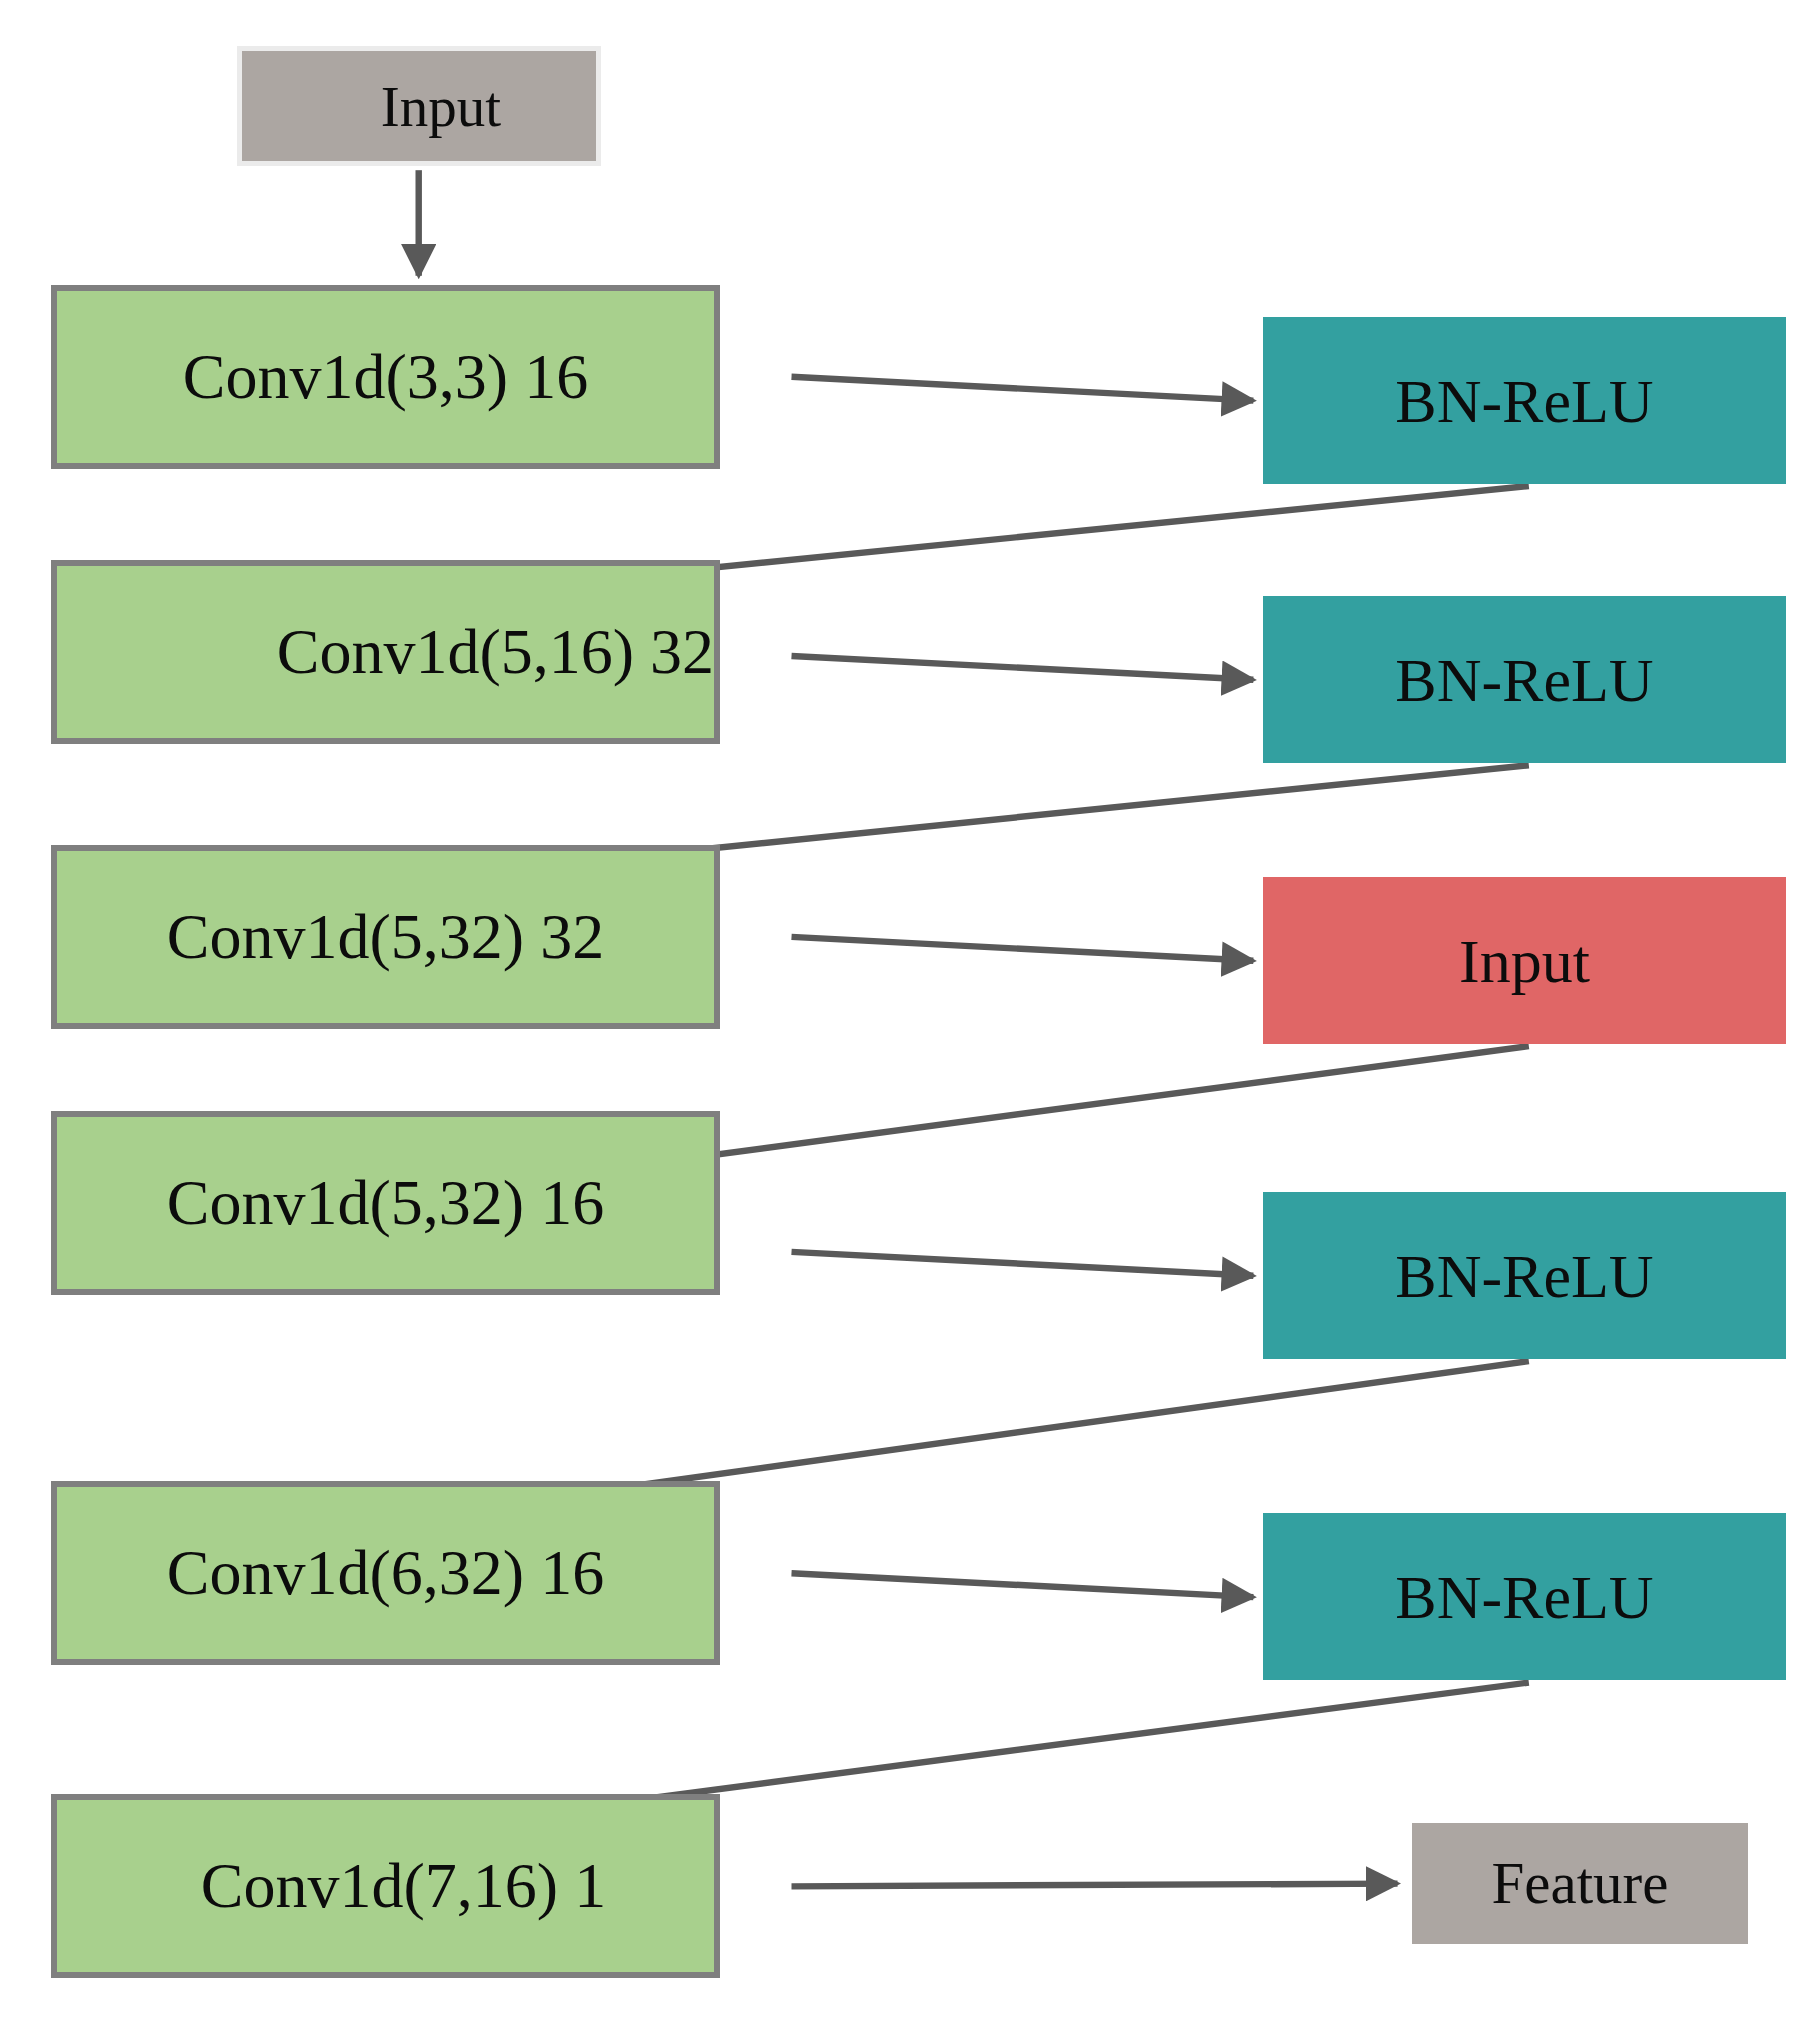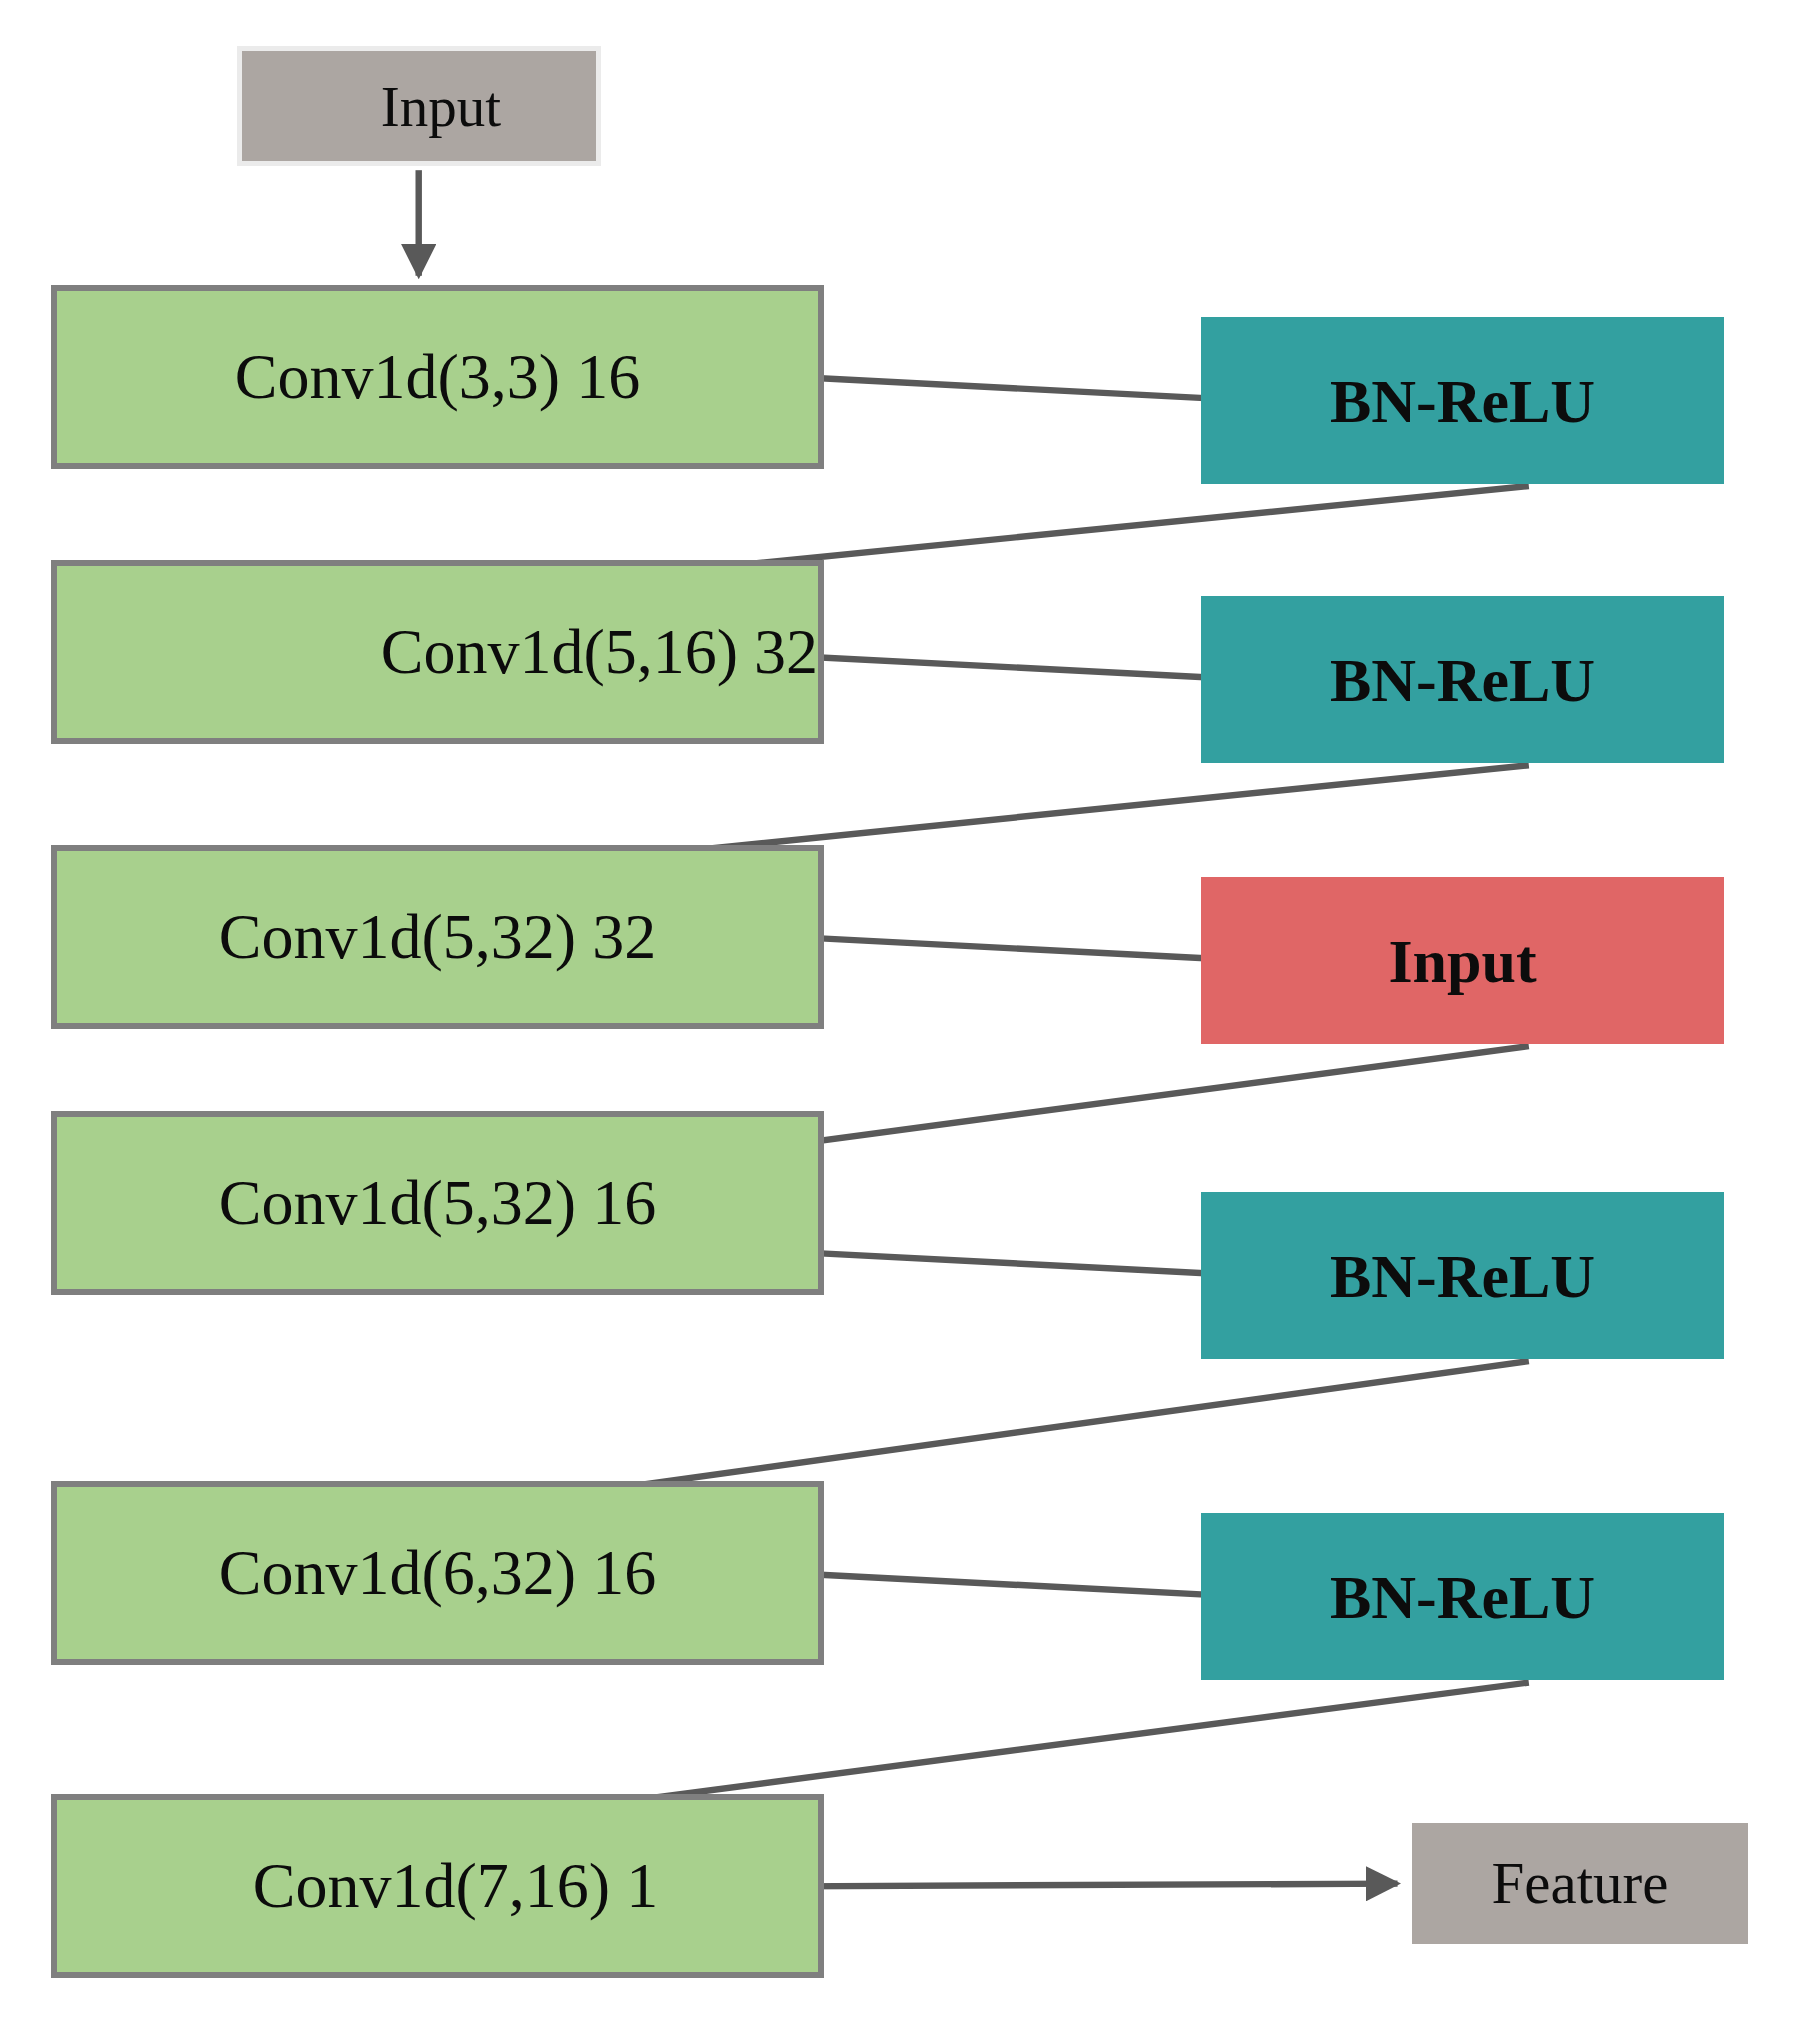"Conv1d(3,3) 16" .conv { width: 773px -> 669px }
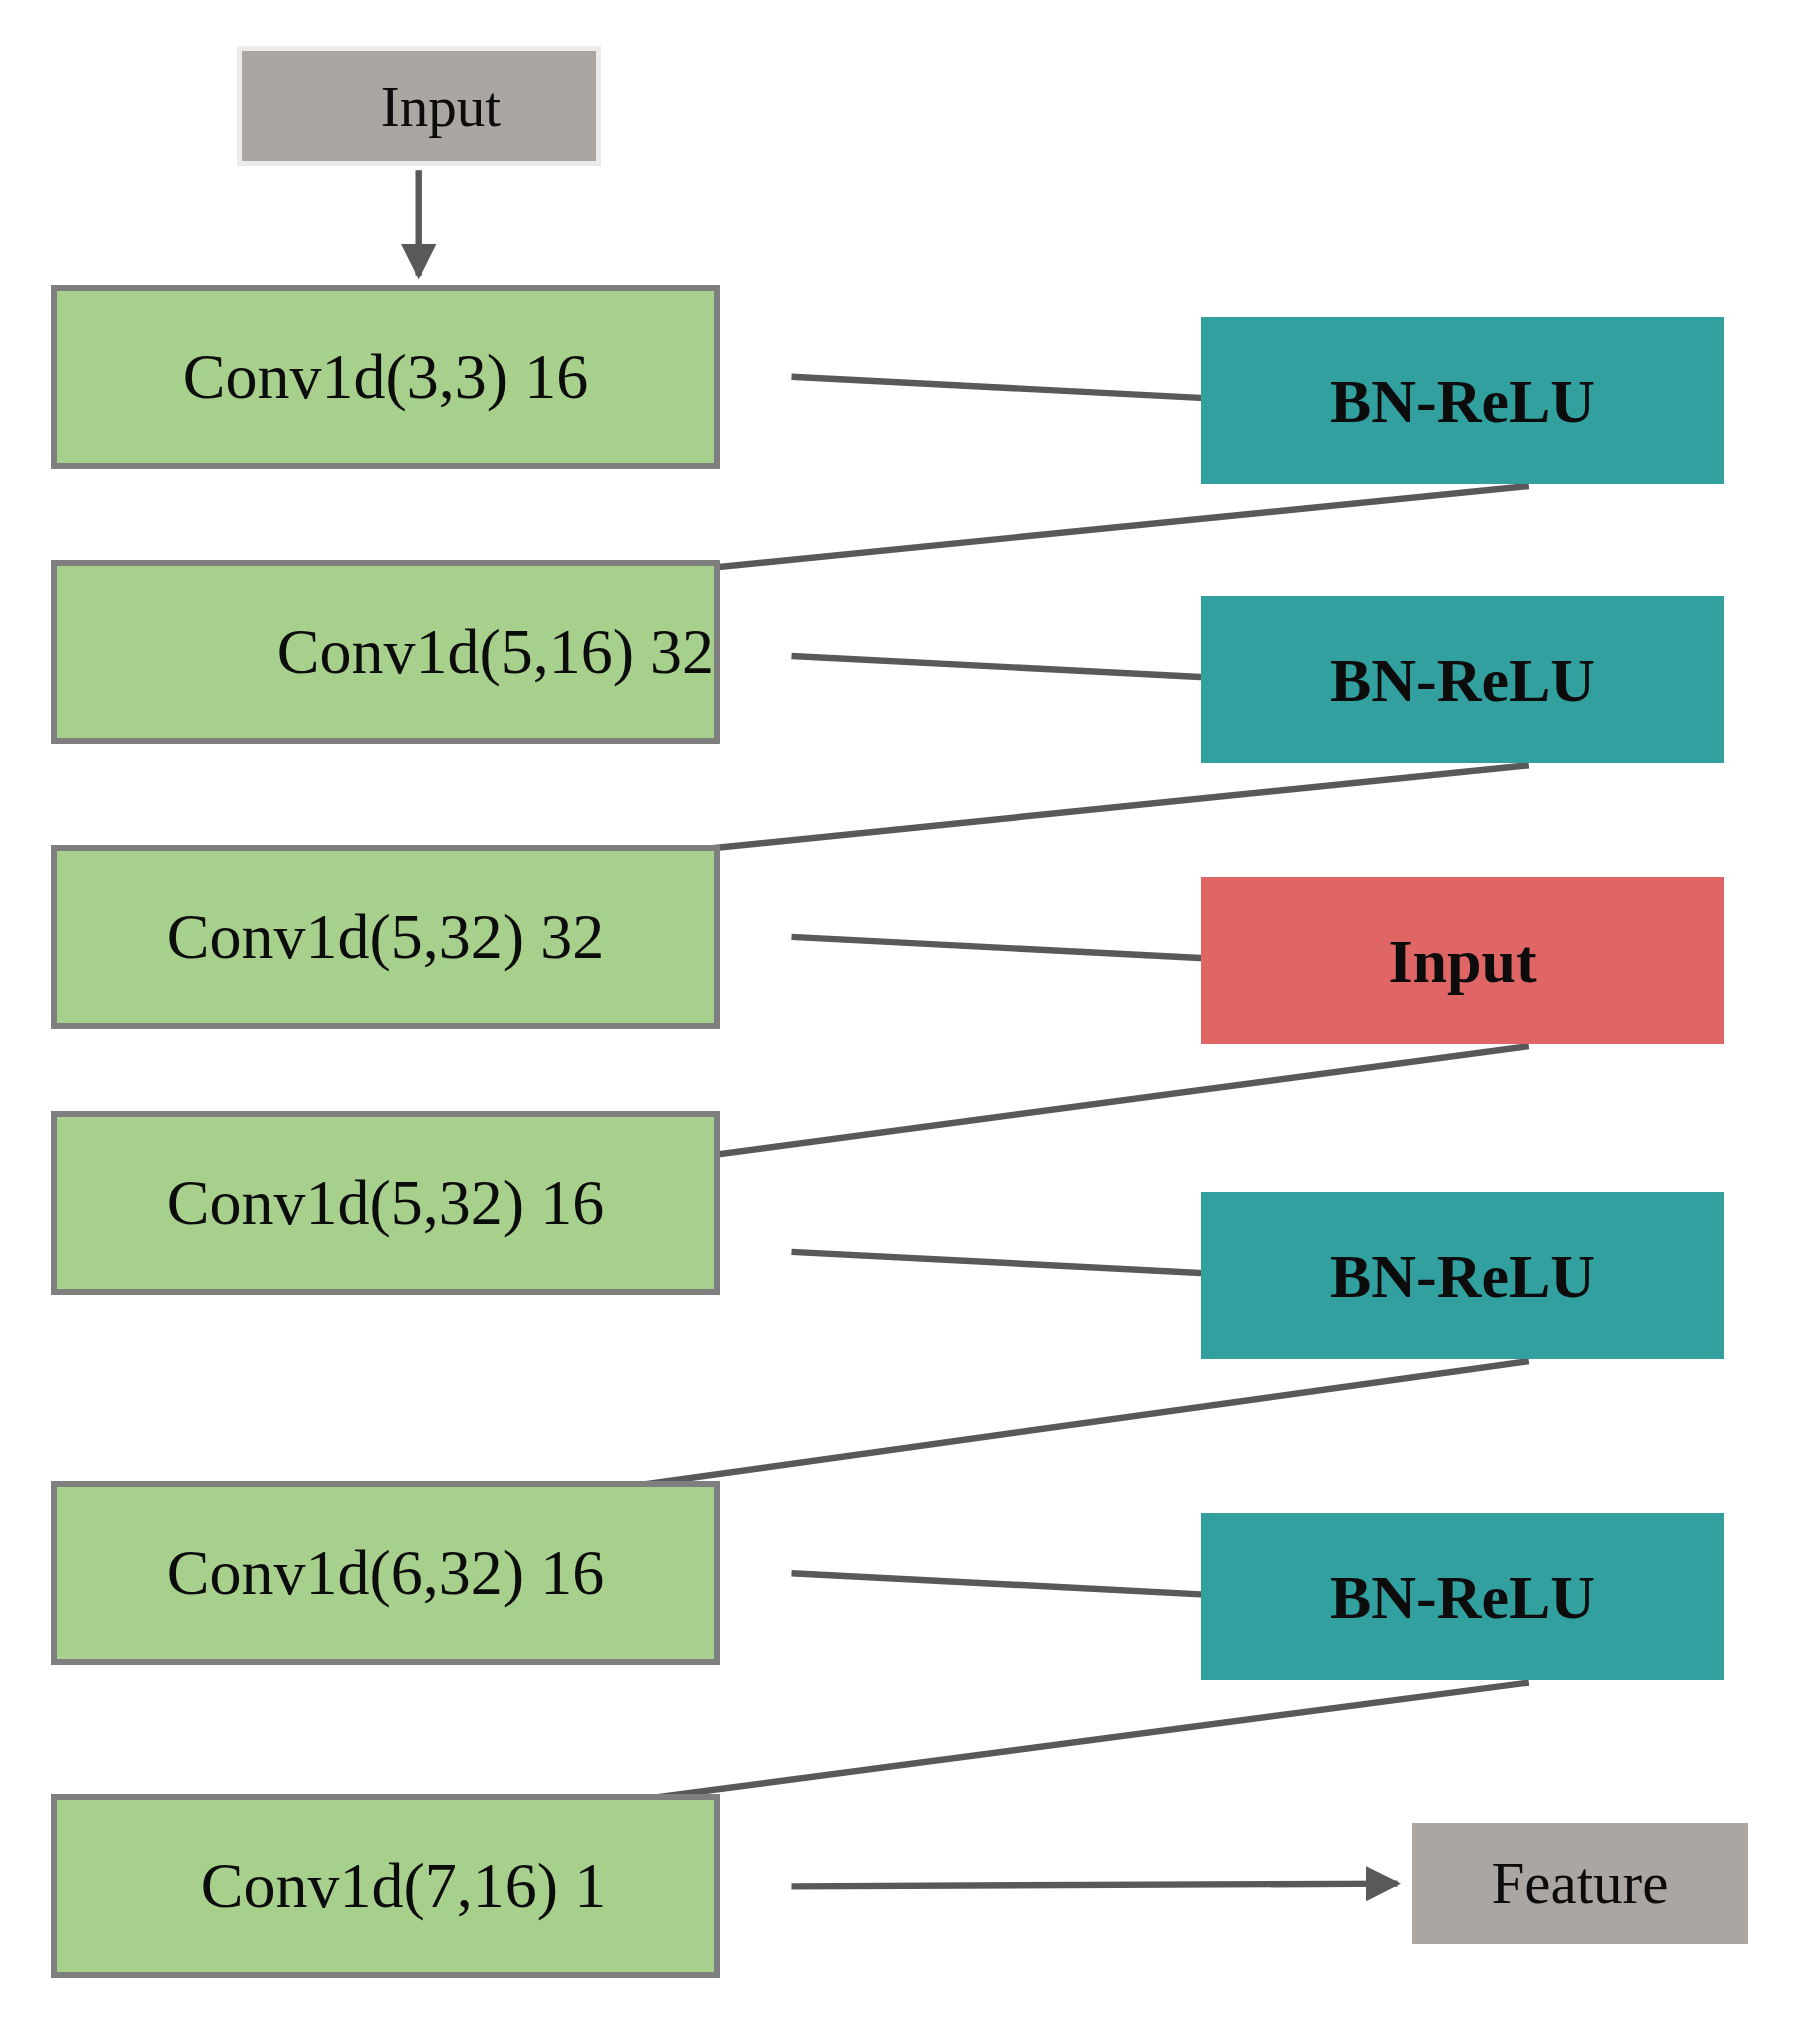"BN-ReLU" .act { font-weight: bold -> none; left: 1201px -> 1263px }
